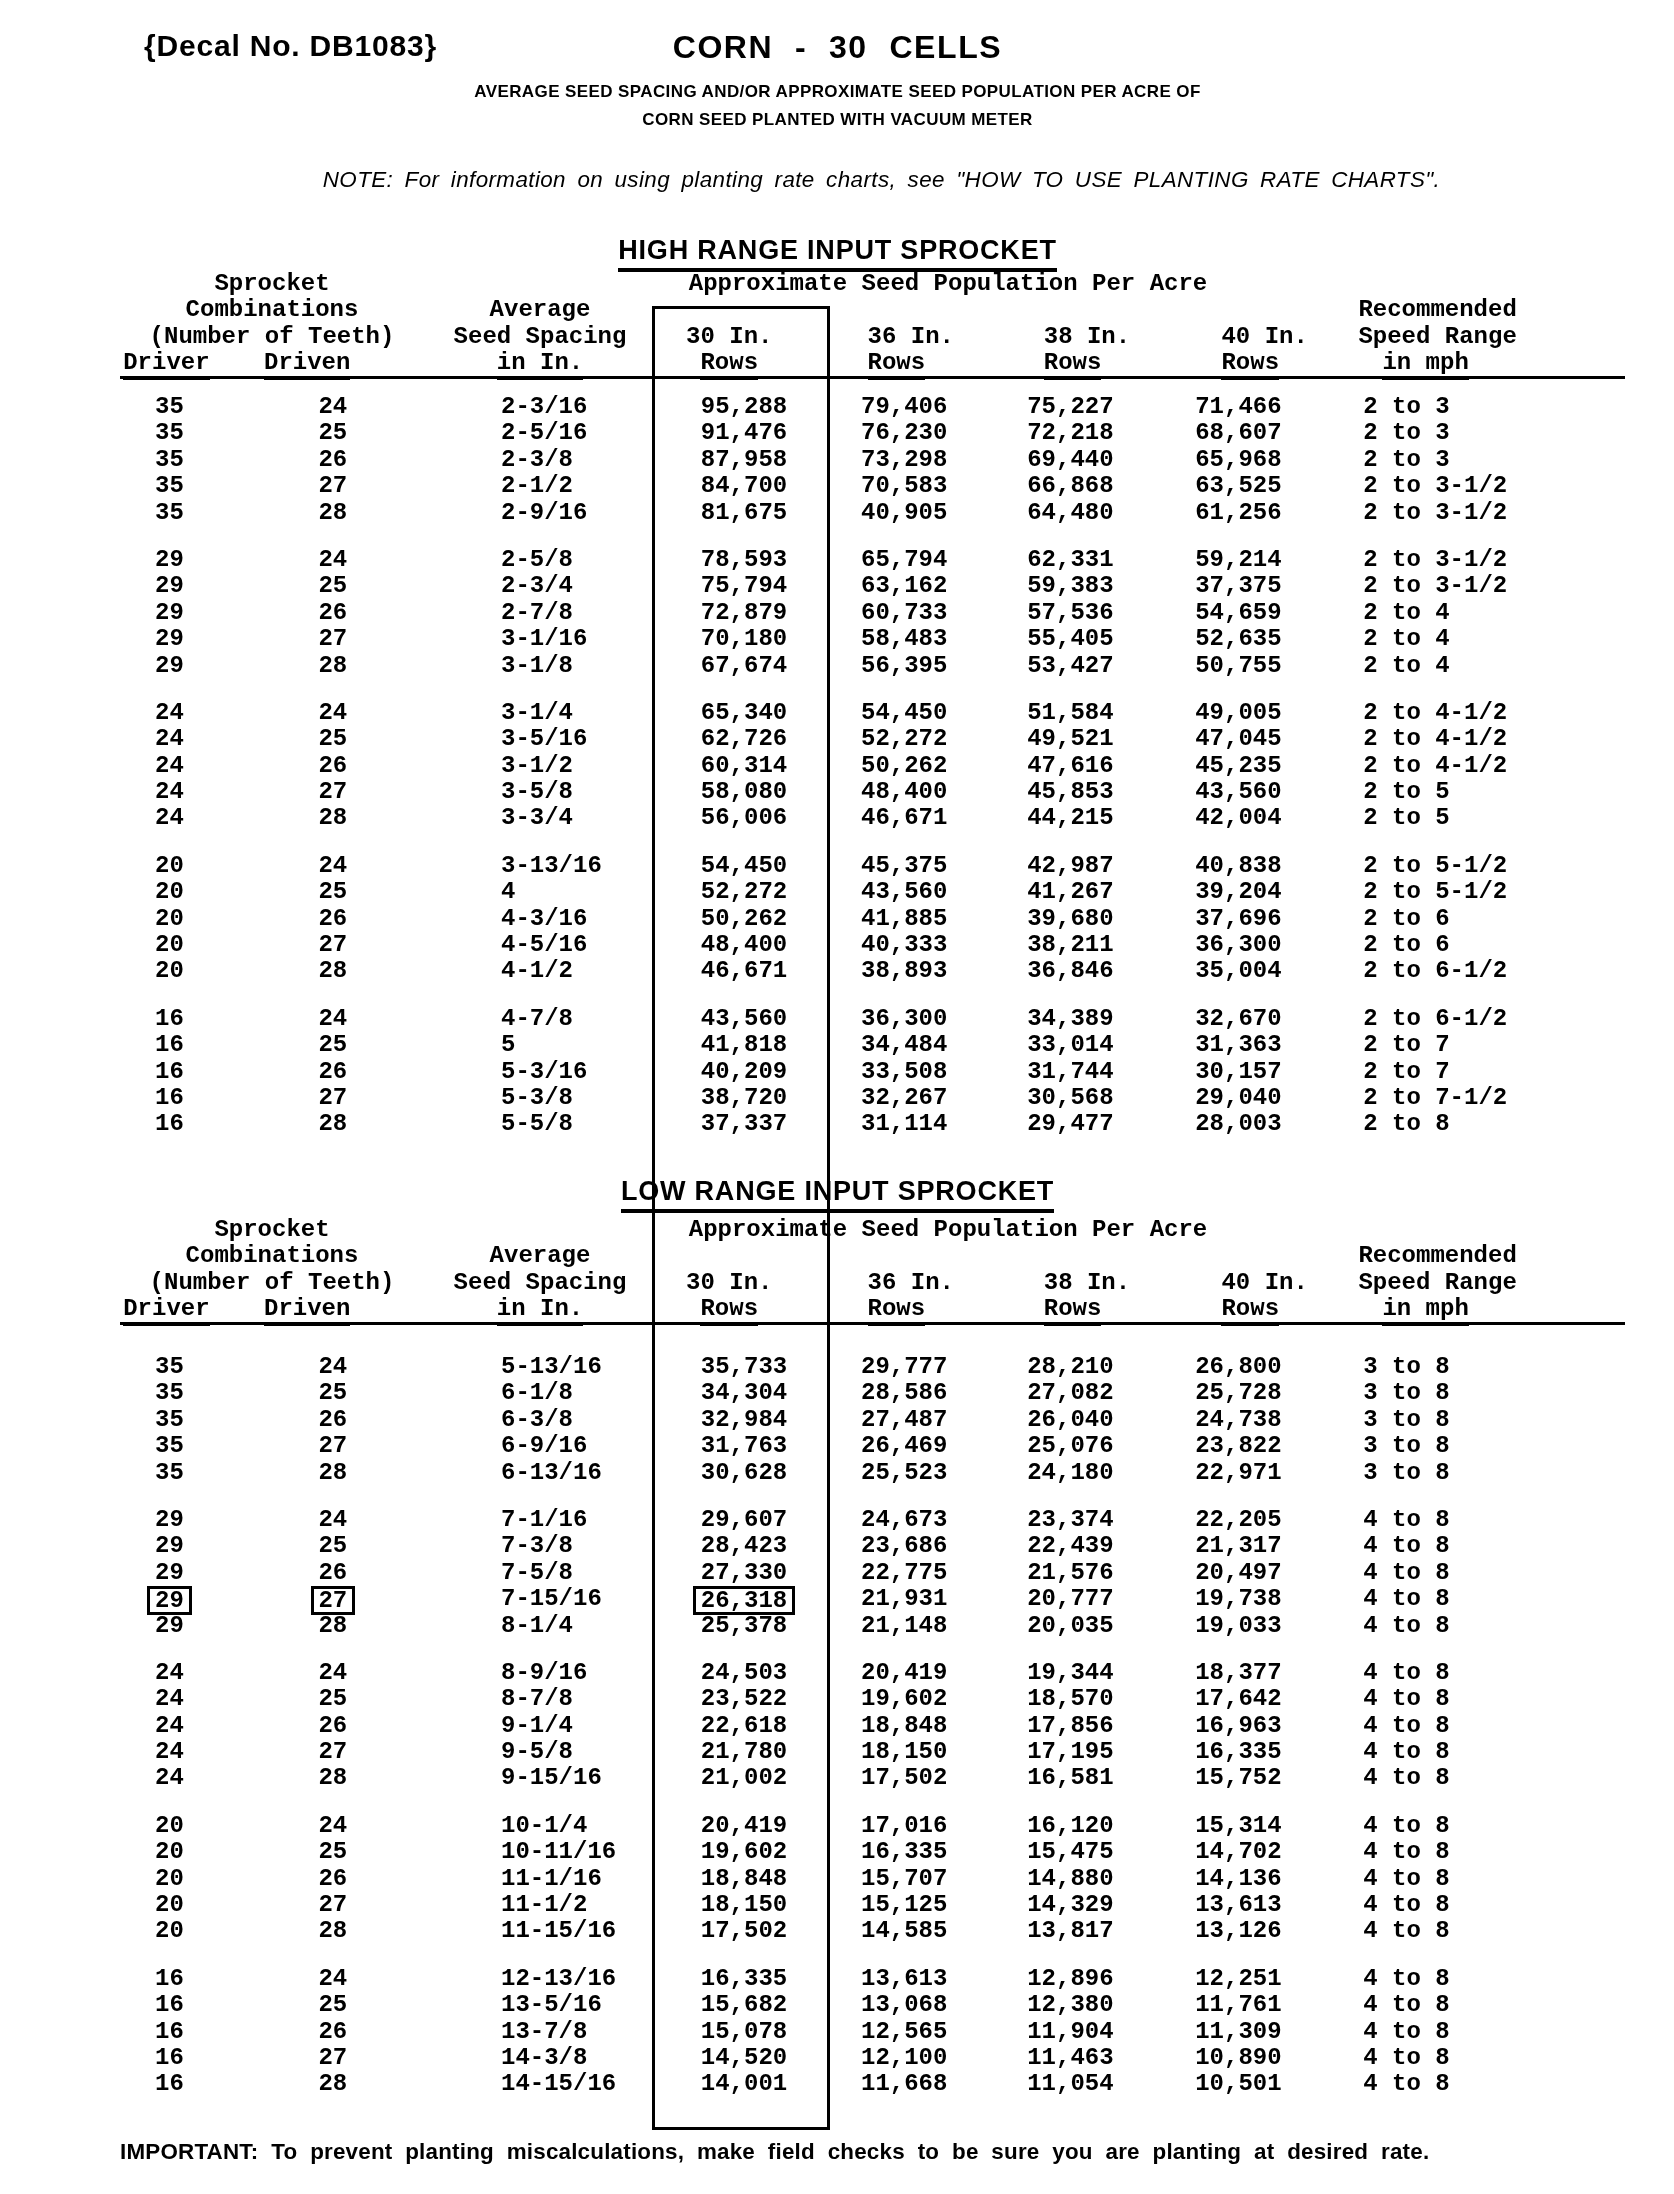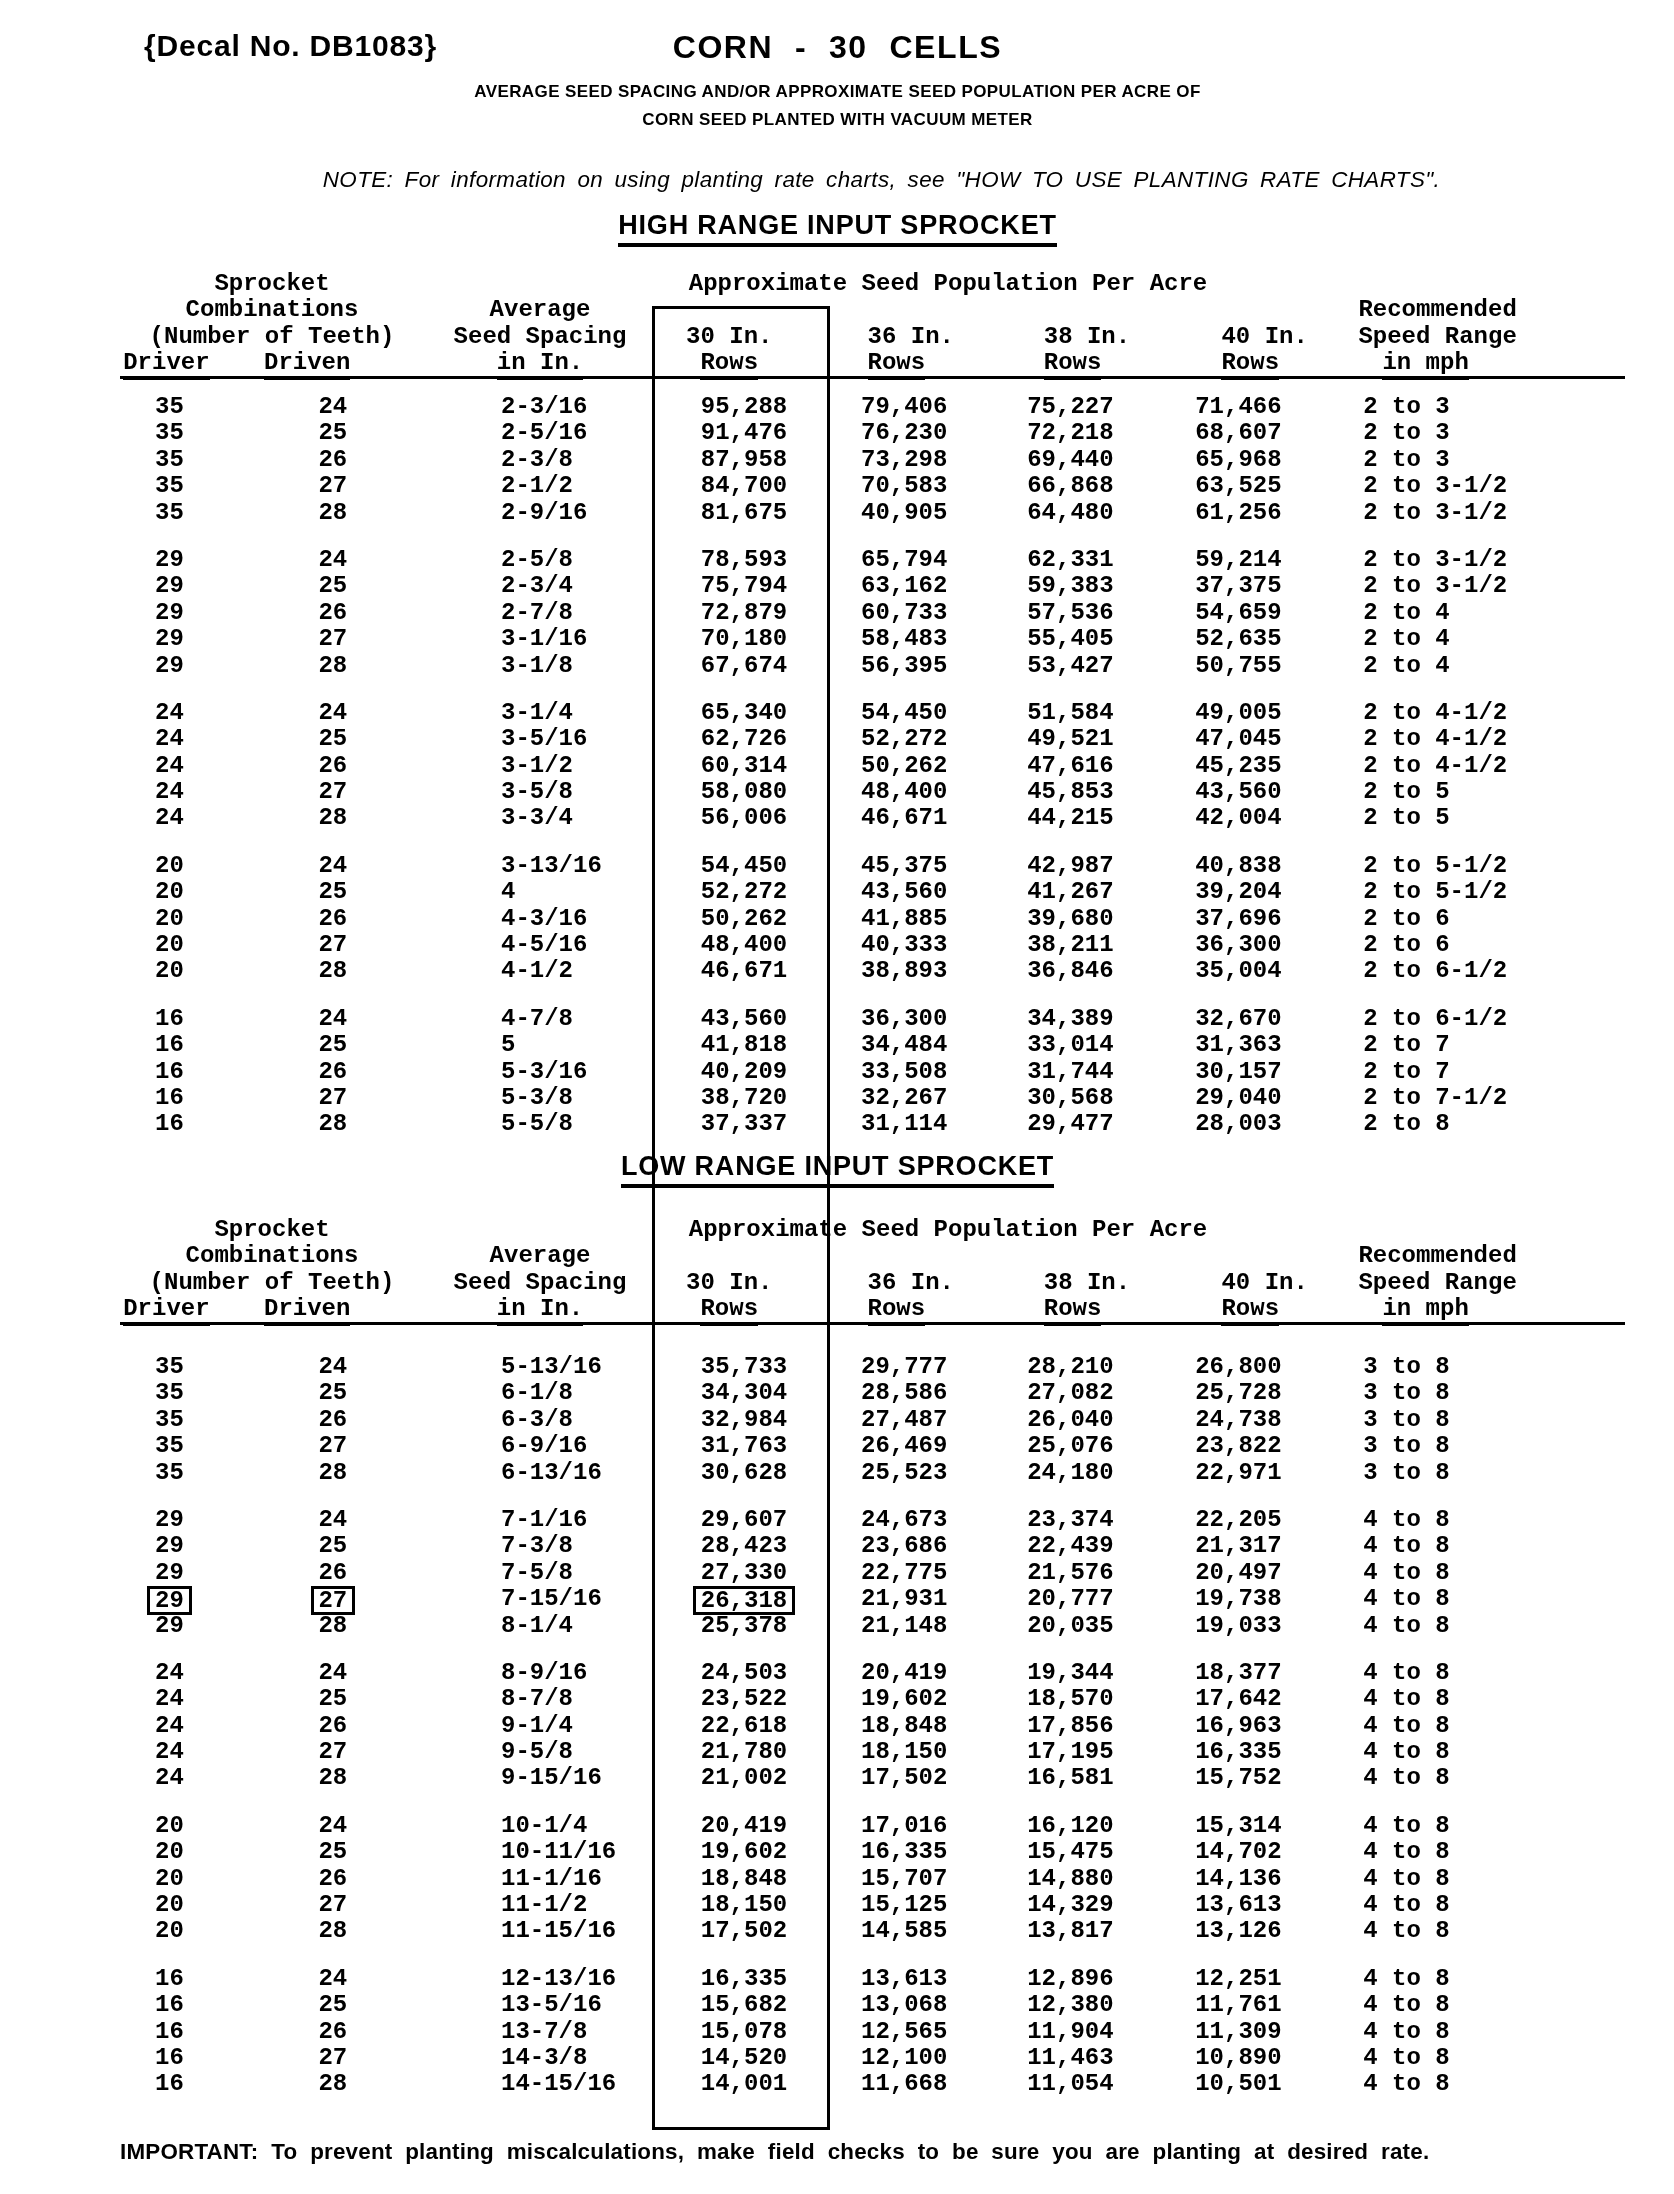"HIGH RANGE INPUT SPROCKET" .section-title { margin-top: none -> 25px }
